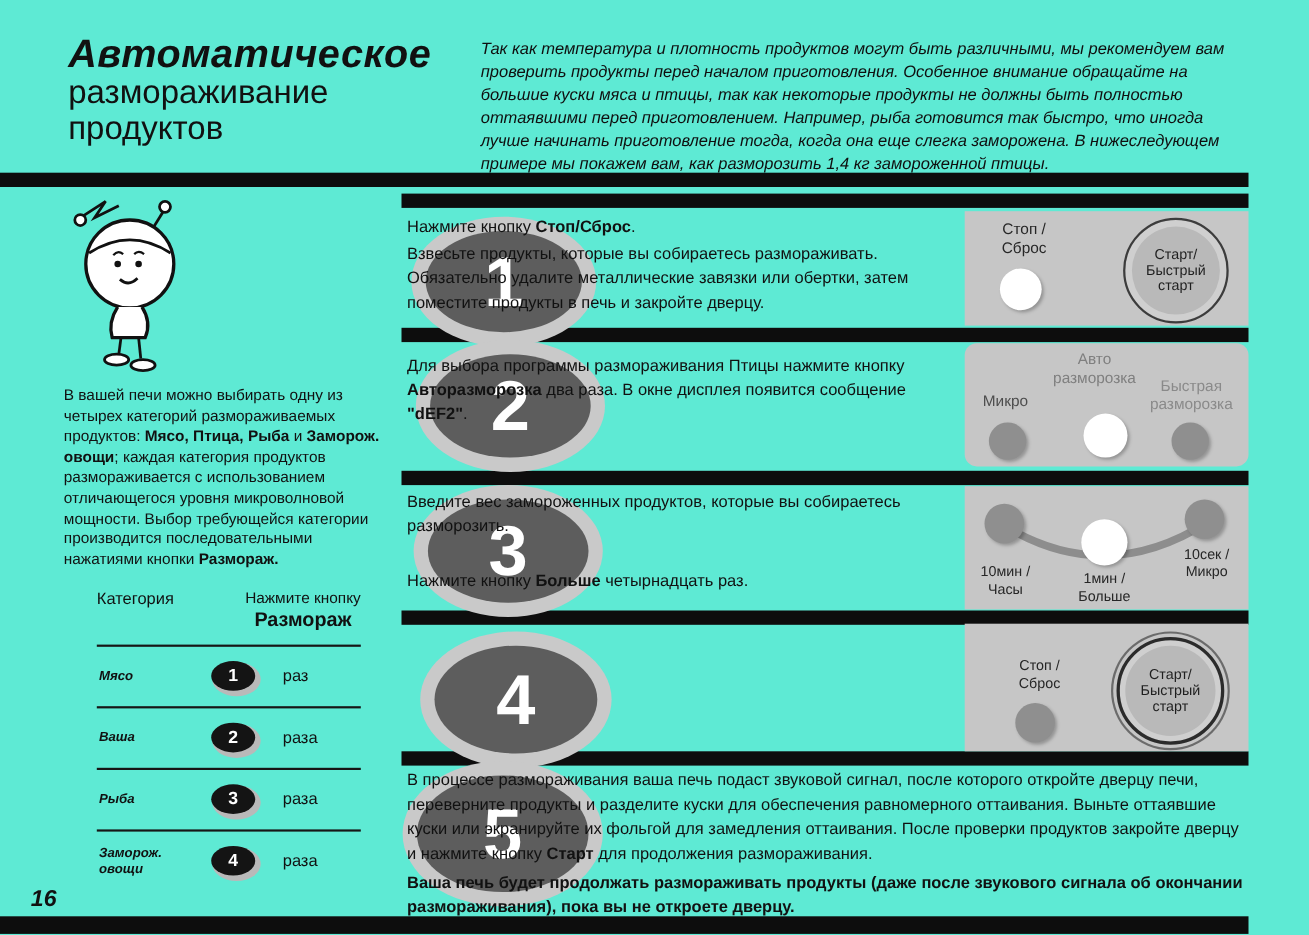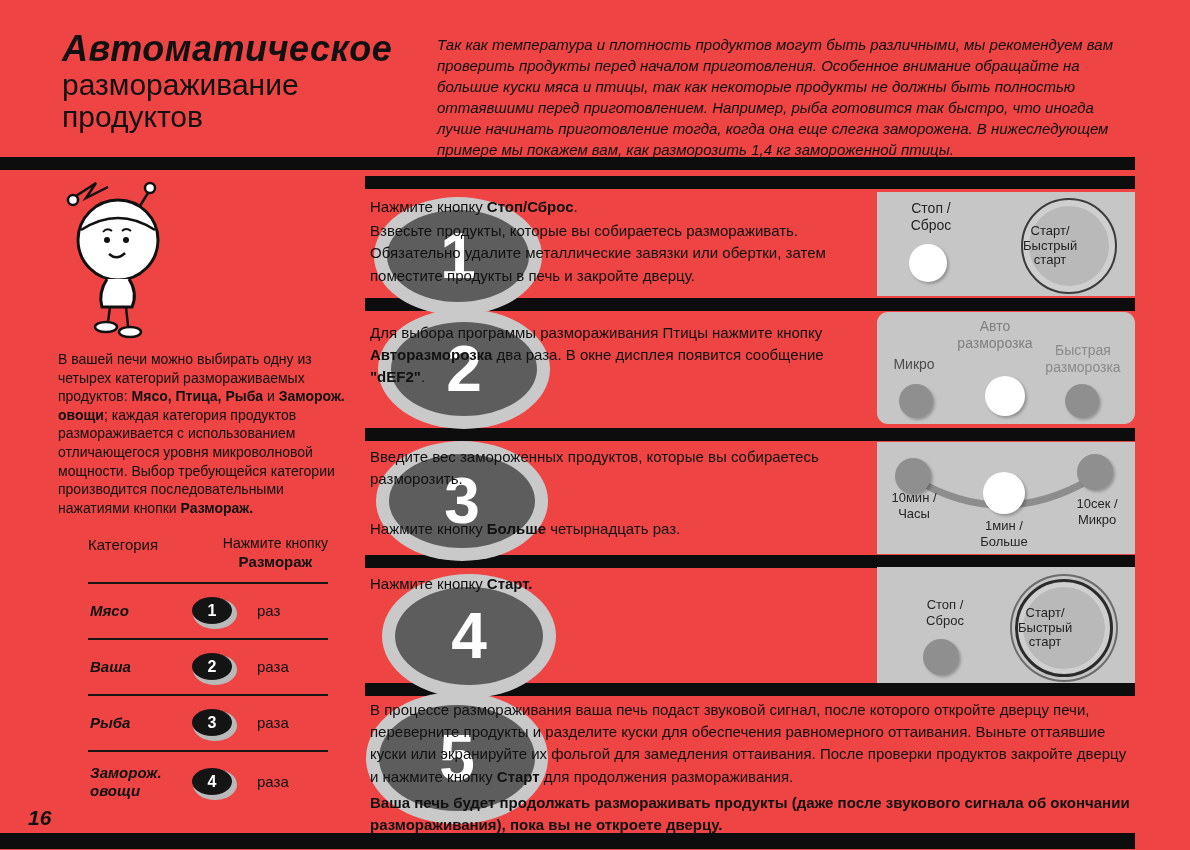"Автоматическое" .page { background: #ef4444 -> #5eead4 }
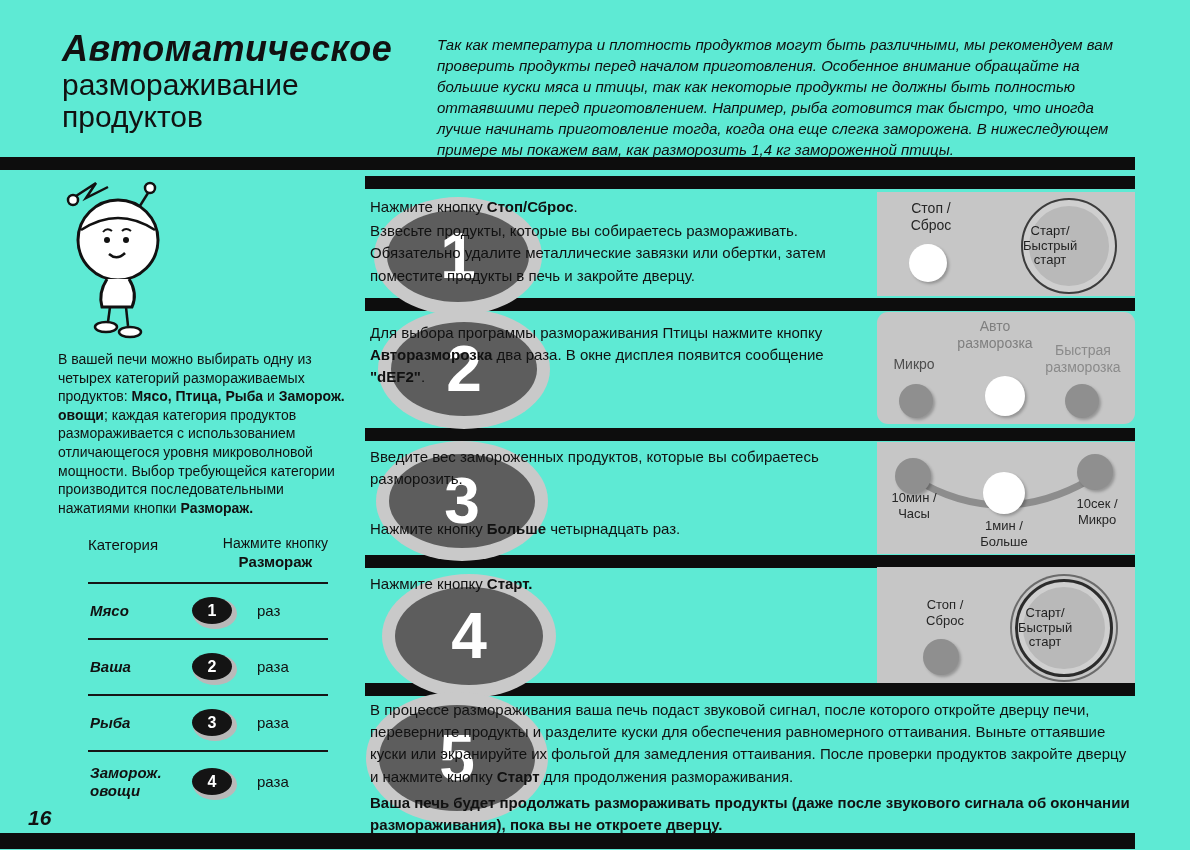"Старт/" .big-btn { justify-content: flex-start -> center }
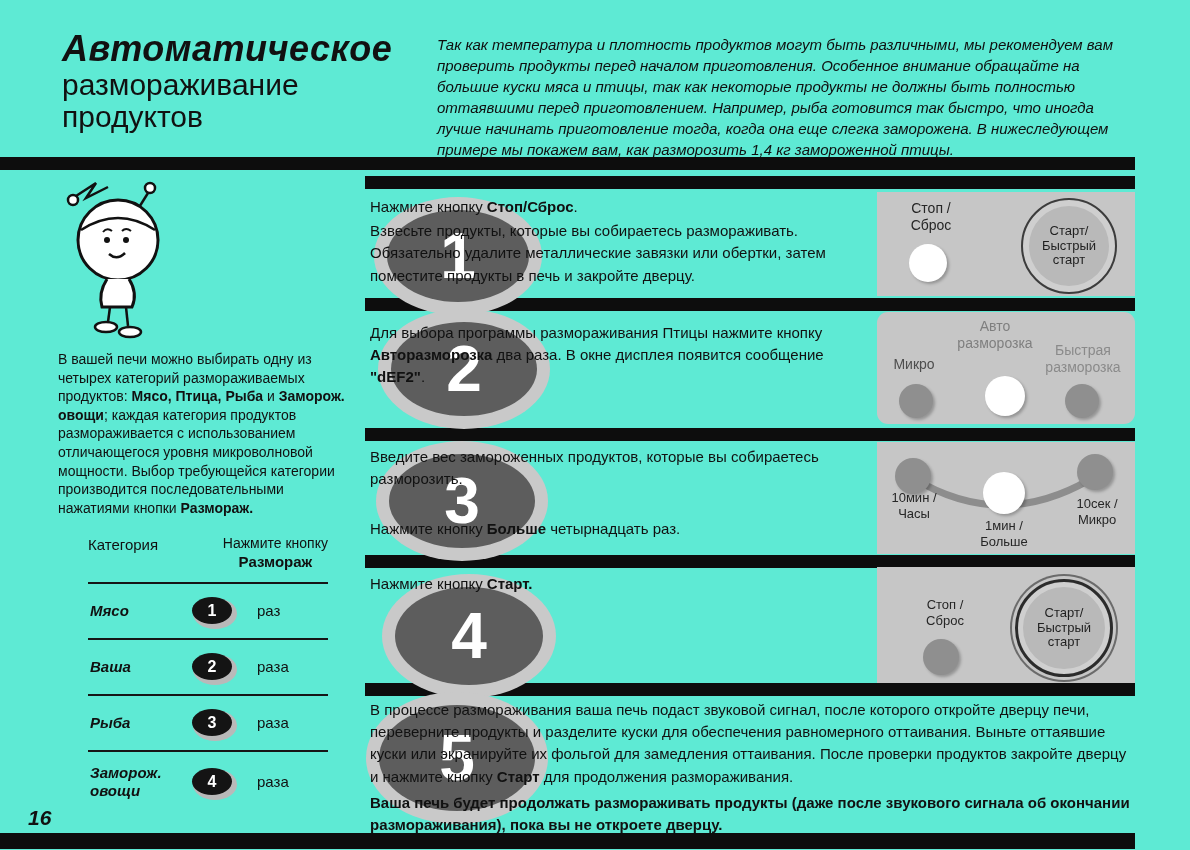"10мин /" div.p-label { top: 48px -> 70px }
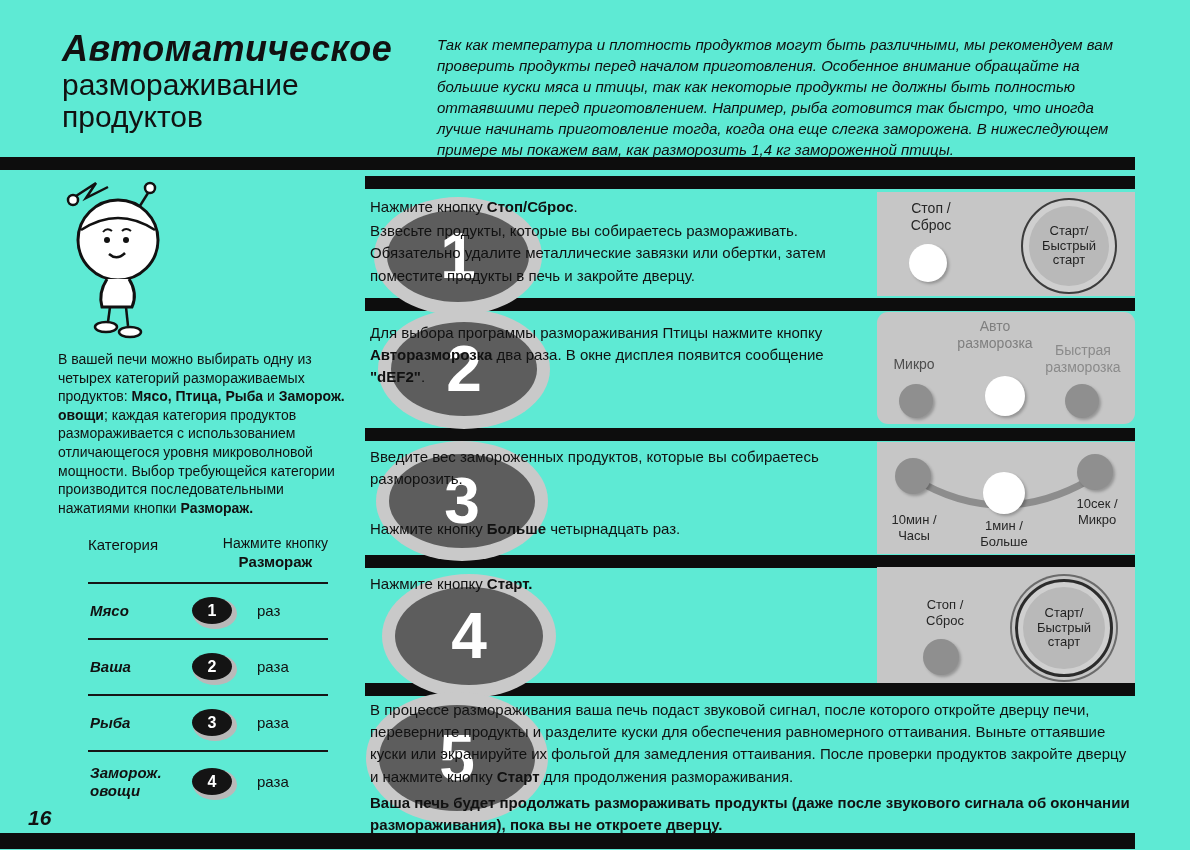"Размораж" .cat-h2 b { font-size: 15px -> 18px }
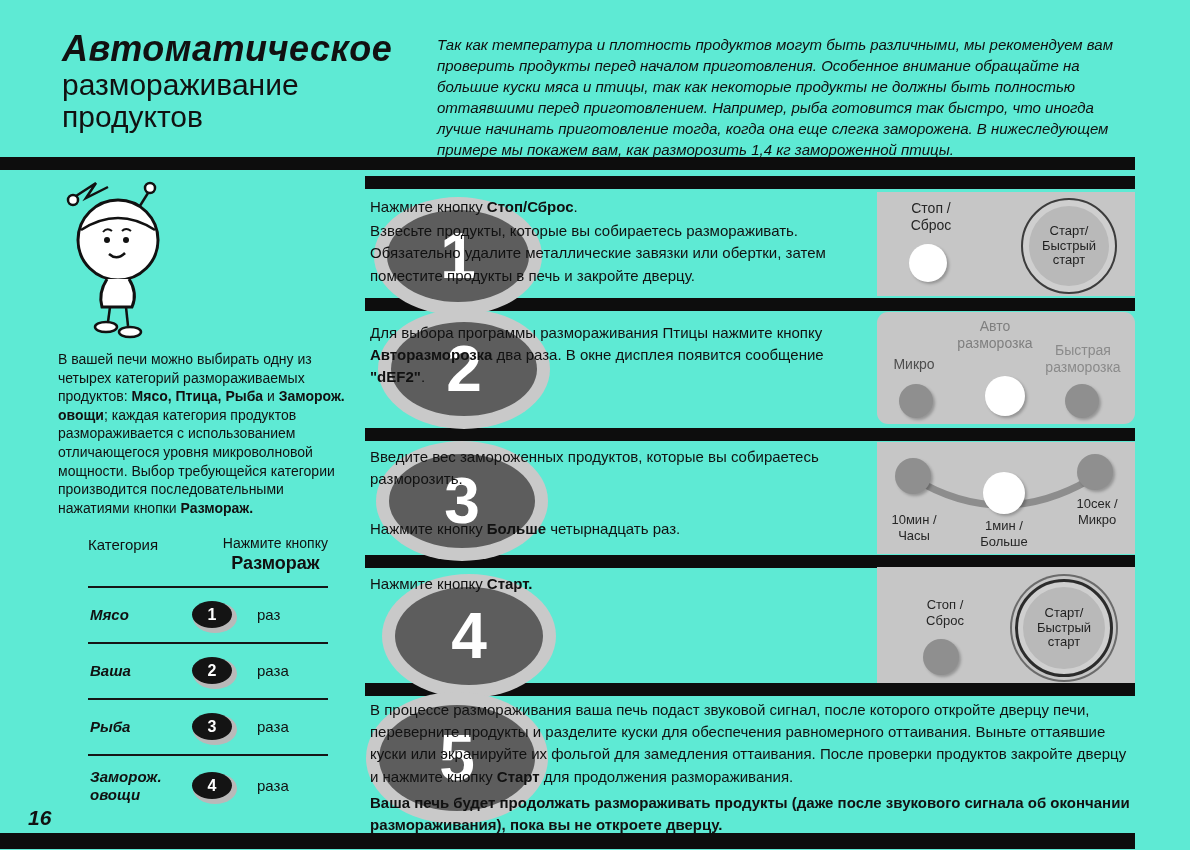"Нажмите кнопку Старт." div.step-text { html: <div> <p><span>Нажмите кнопку </span><b>Старт.</b></p> </div> -> none }
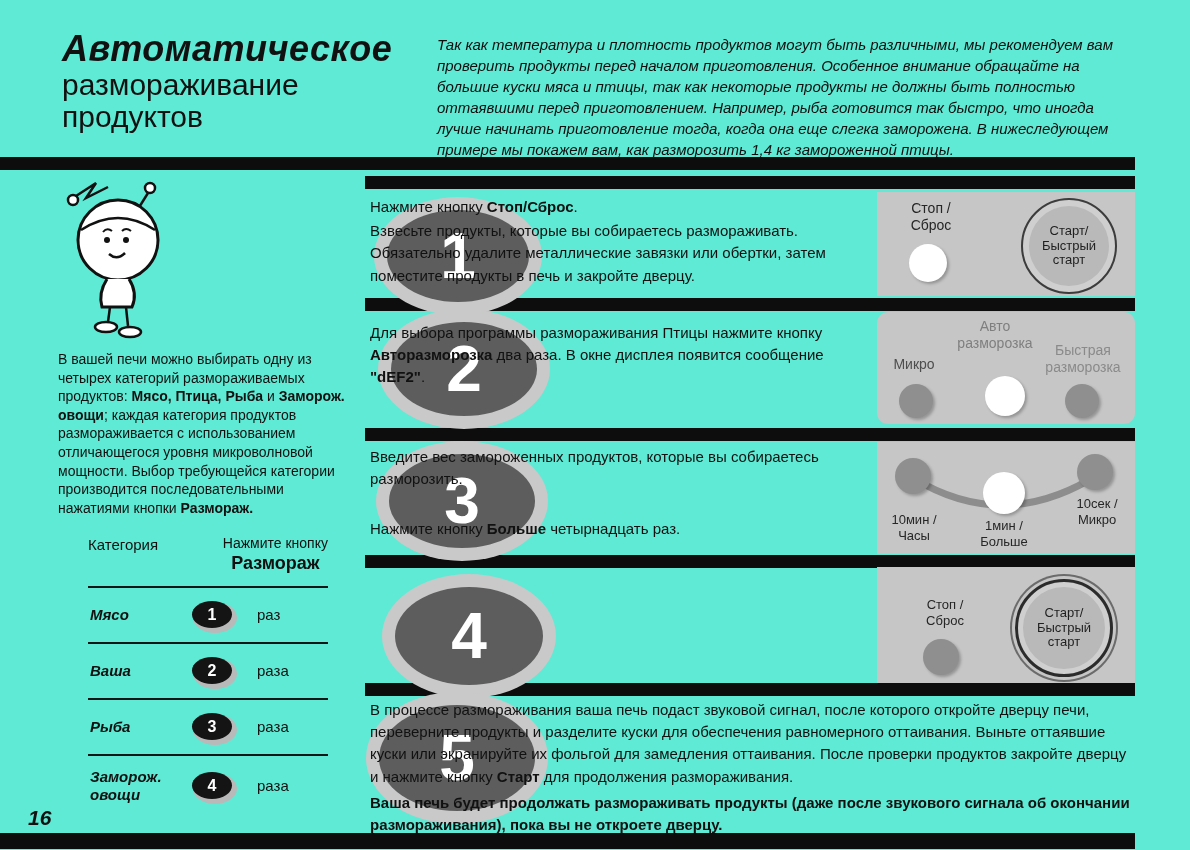"Мясо" .cat-name { font-size: 15px -> 12px }
